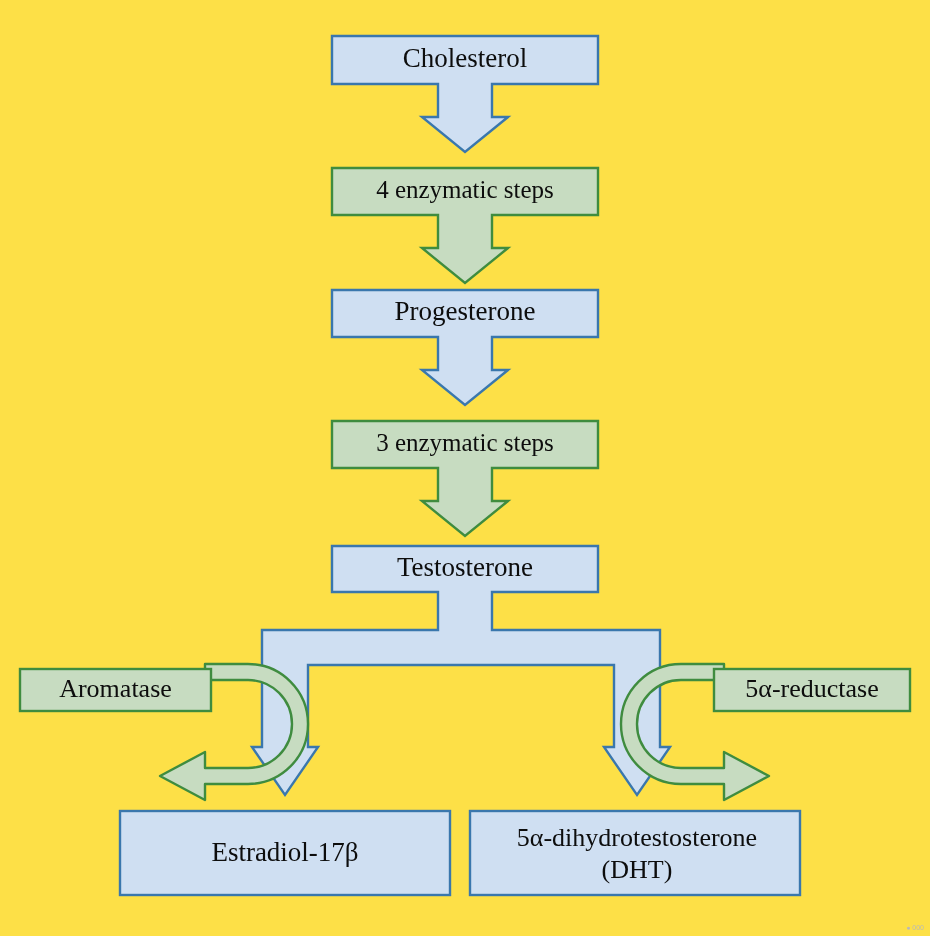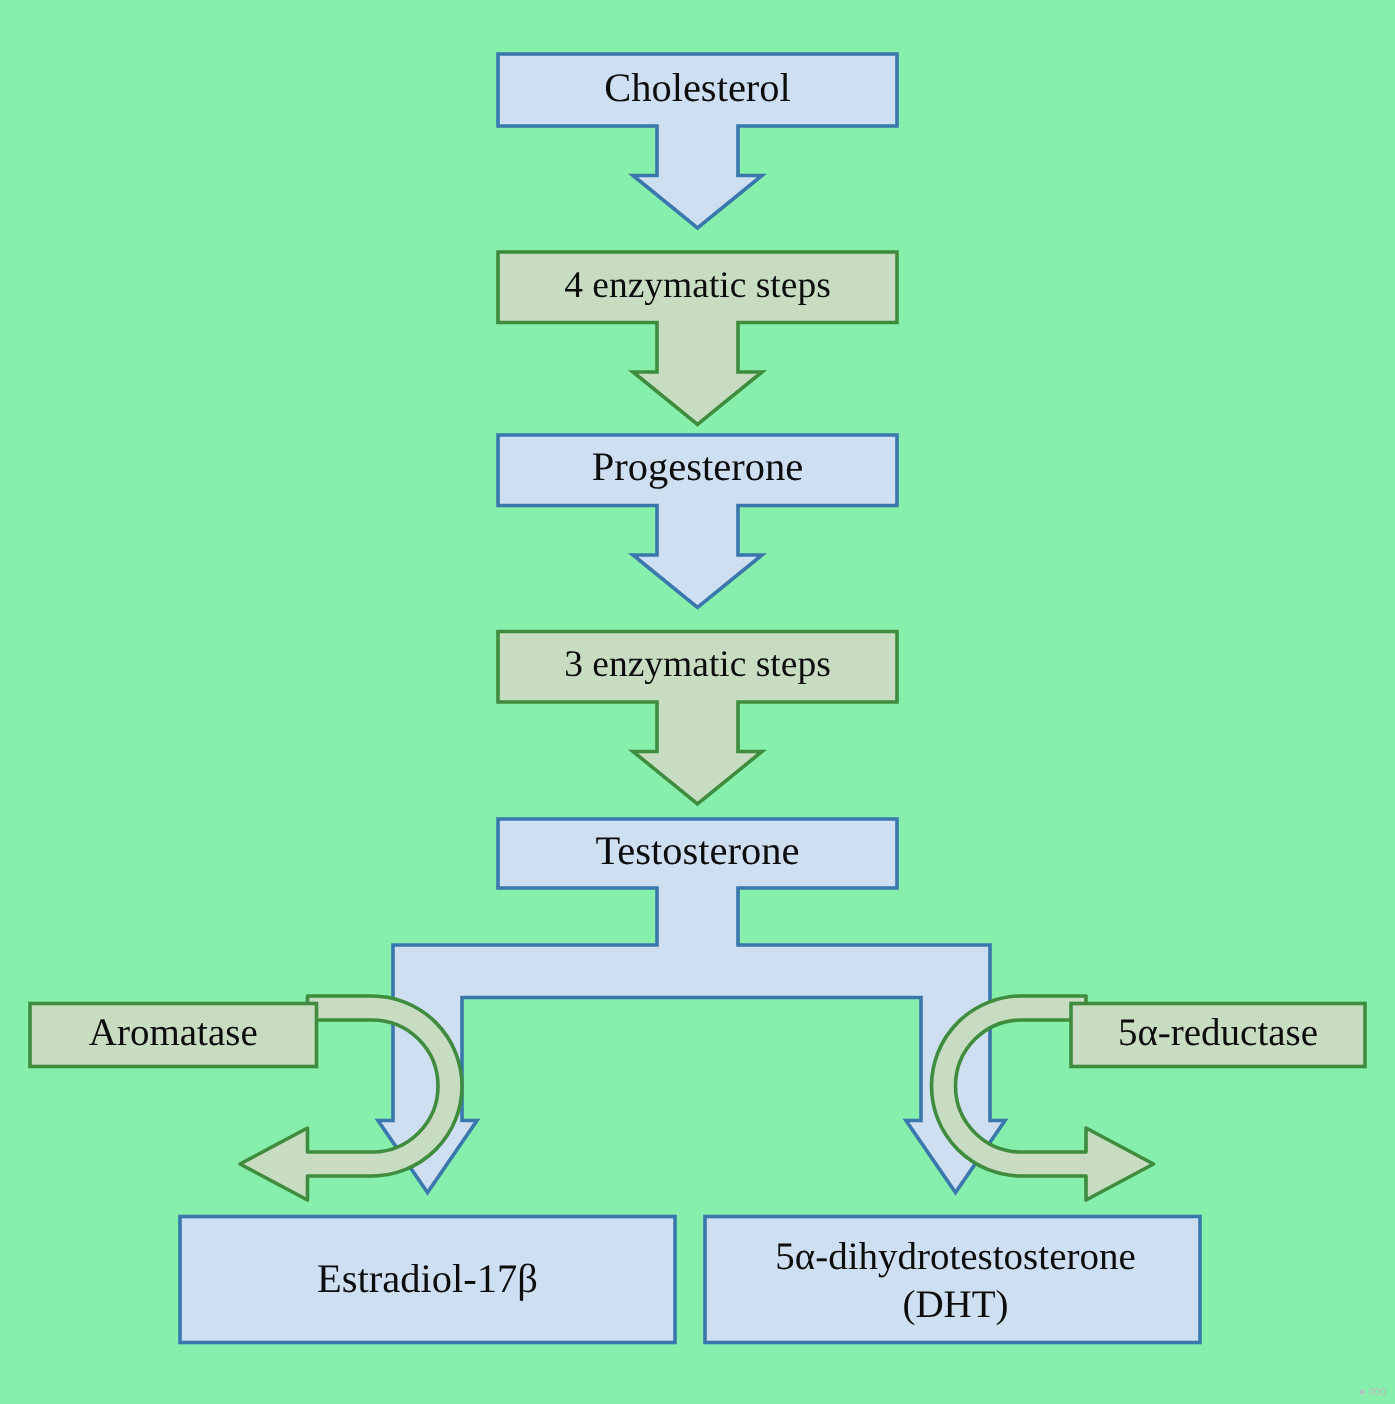"Cholesterol" #diagram-root { background: #86efac -> #fde047 }
